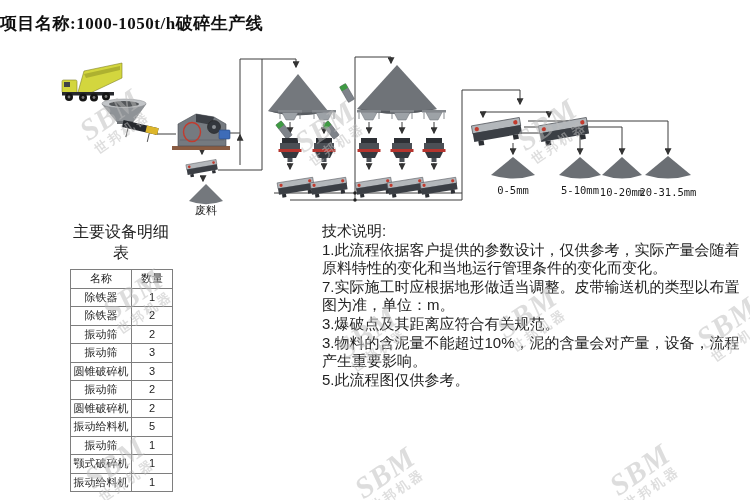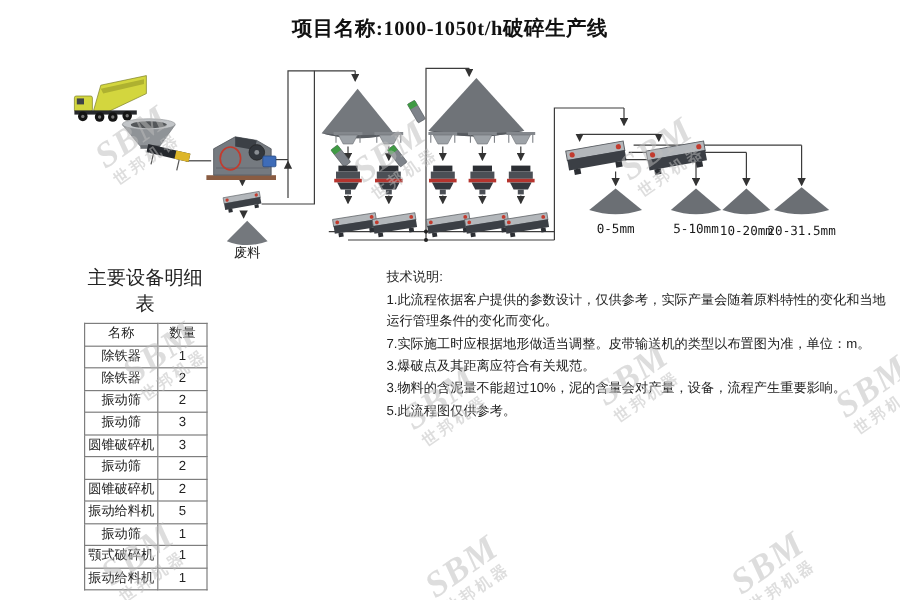"项目名称:1000-1050t/h破碎生产线" .title { text-align: center -> none }
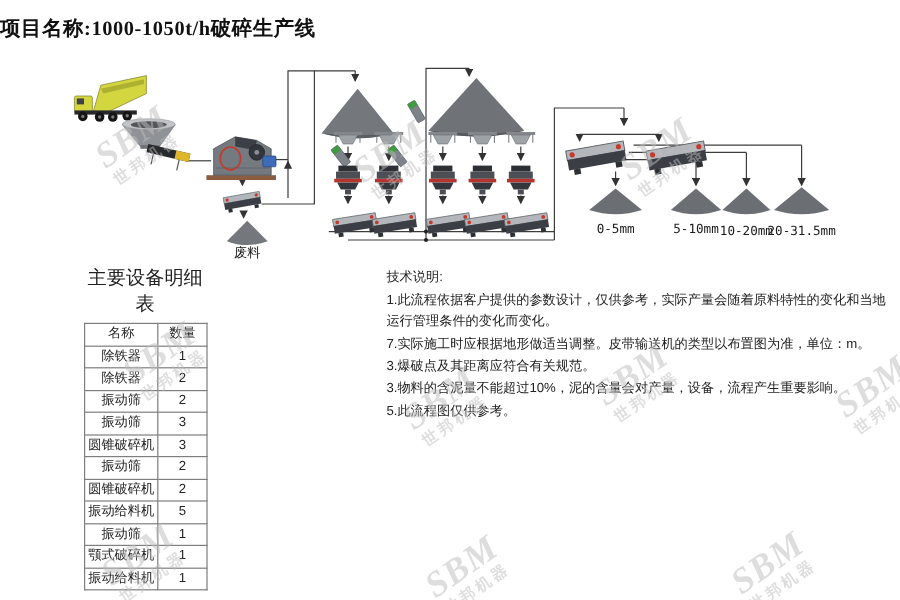"技术说明:" .notes { font-size: 11px -> 15px }
